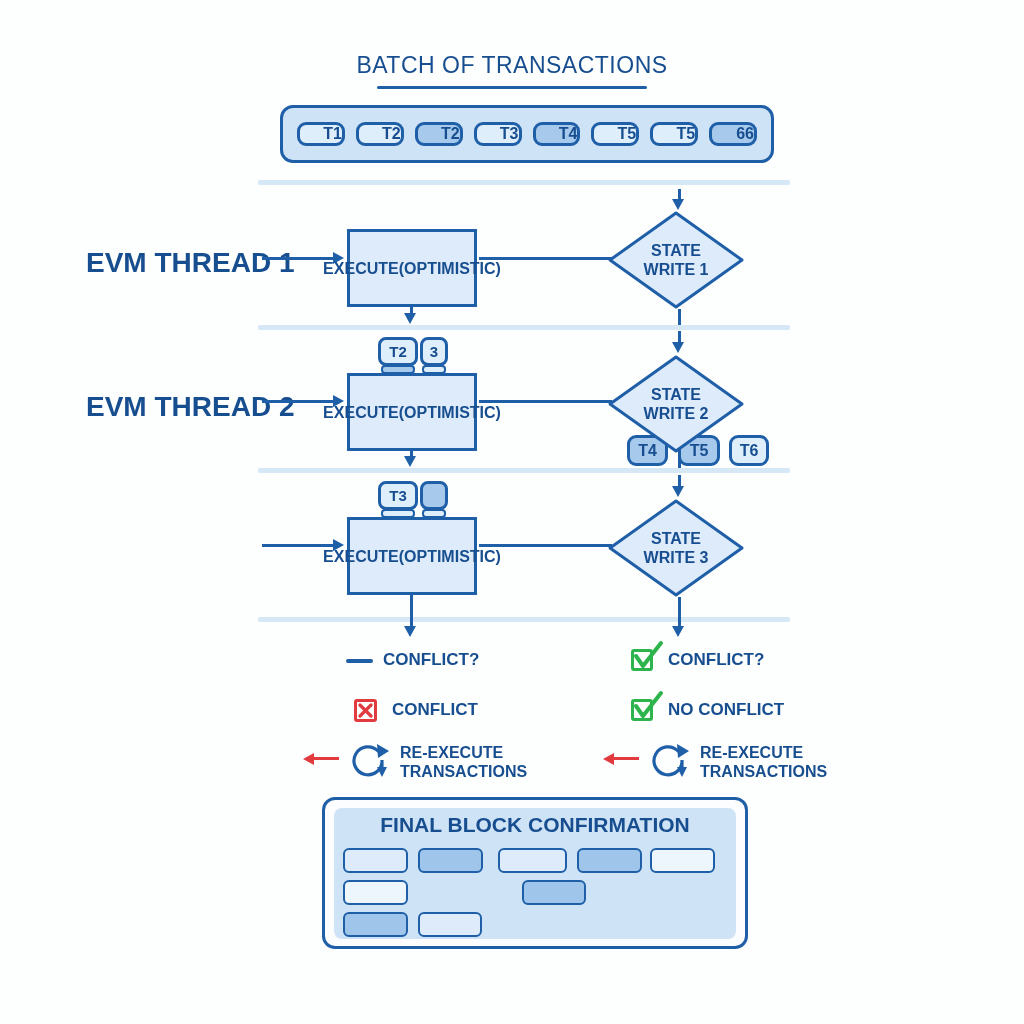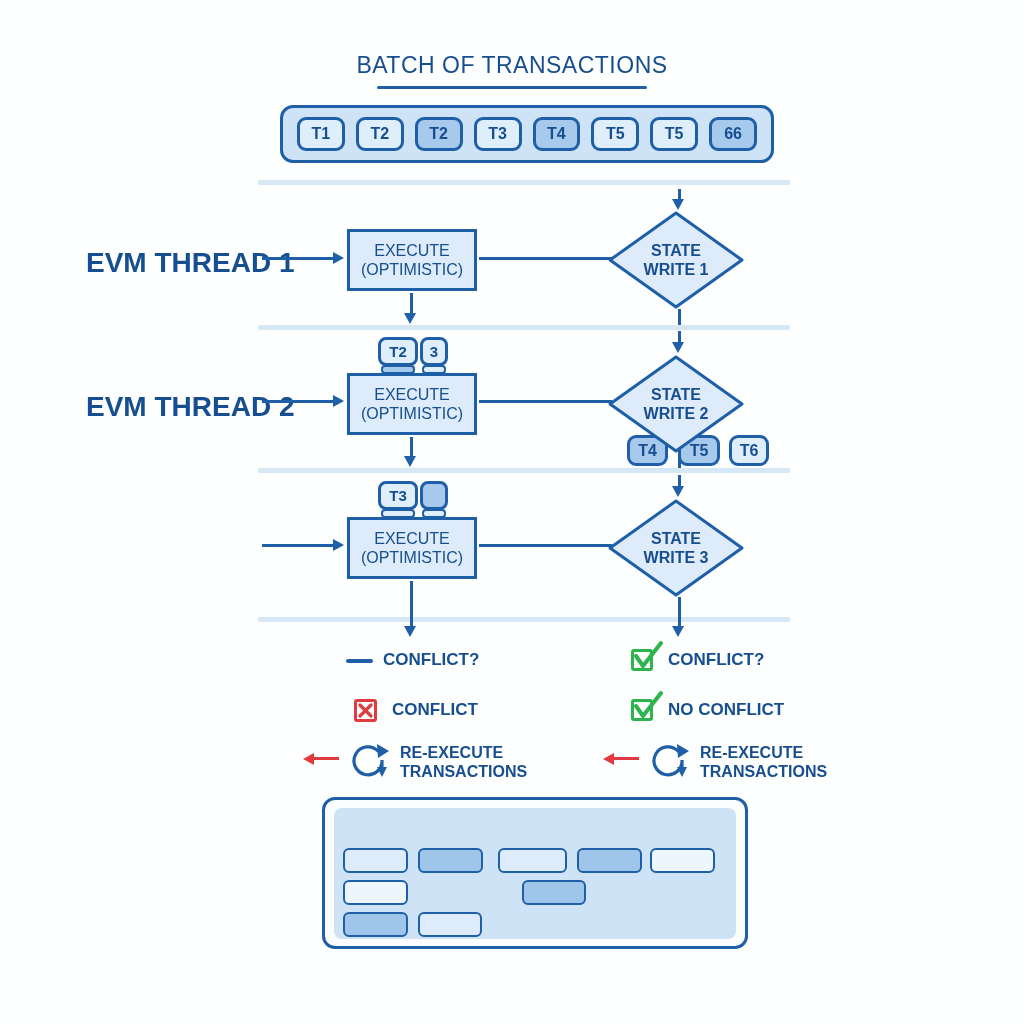"T1" .chip { height: 34px -> 24px; justify-content: center -> flex-end }
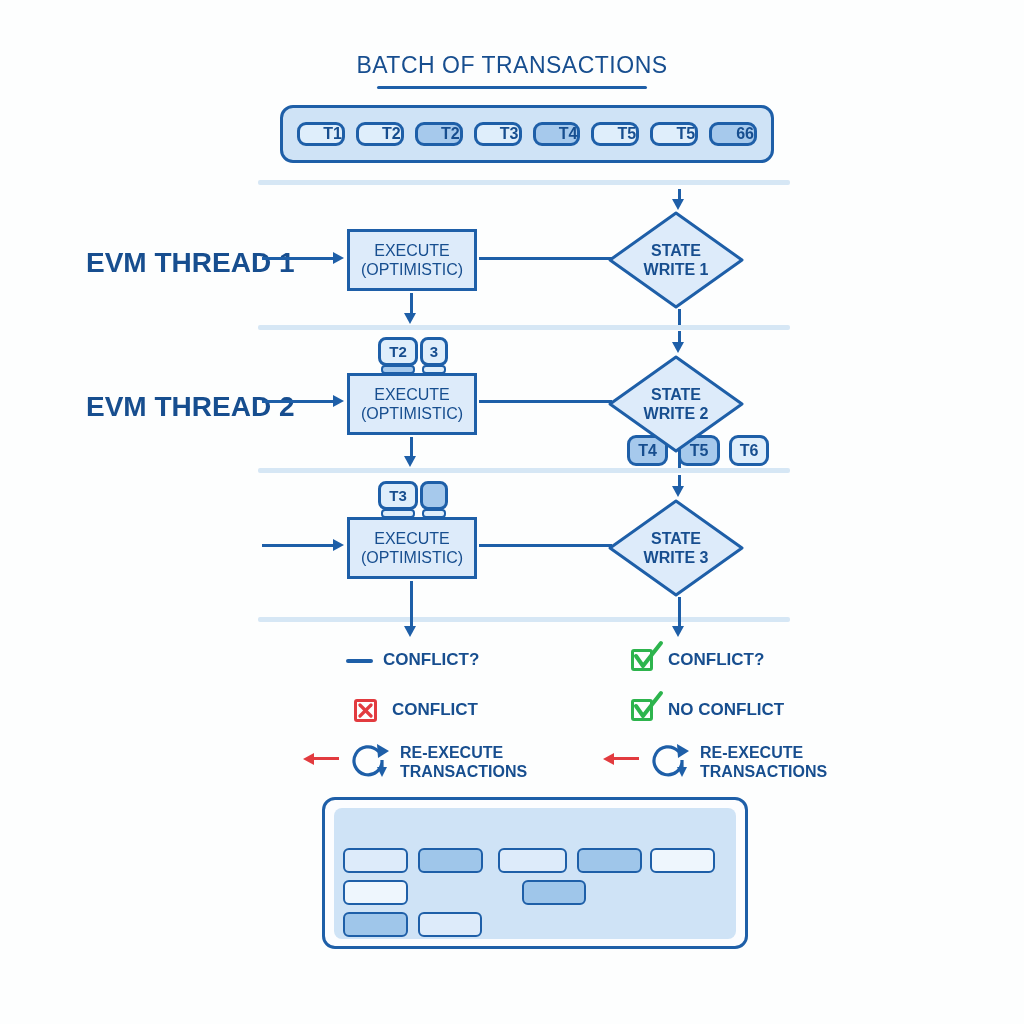"EXECUTE" .execute-box { flex-direction: column -> row; font-weight: normal -> bold; height: 62px -> 78px }
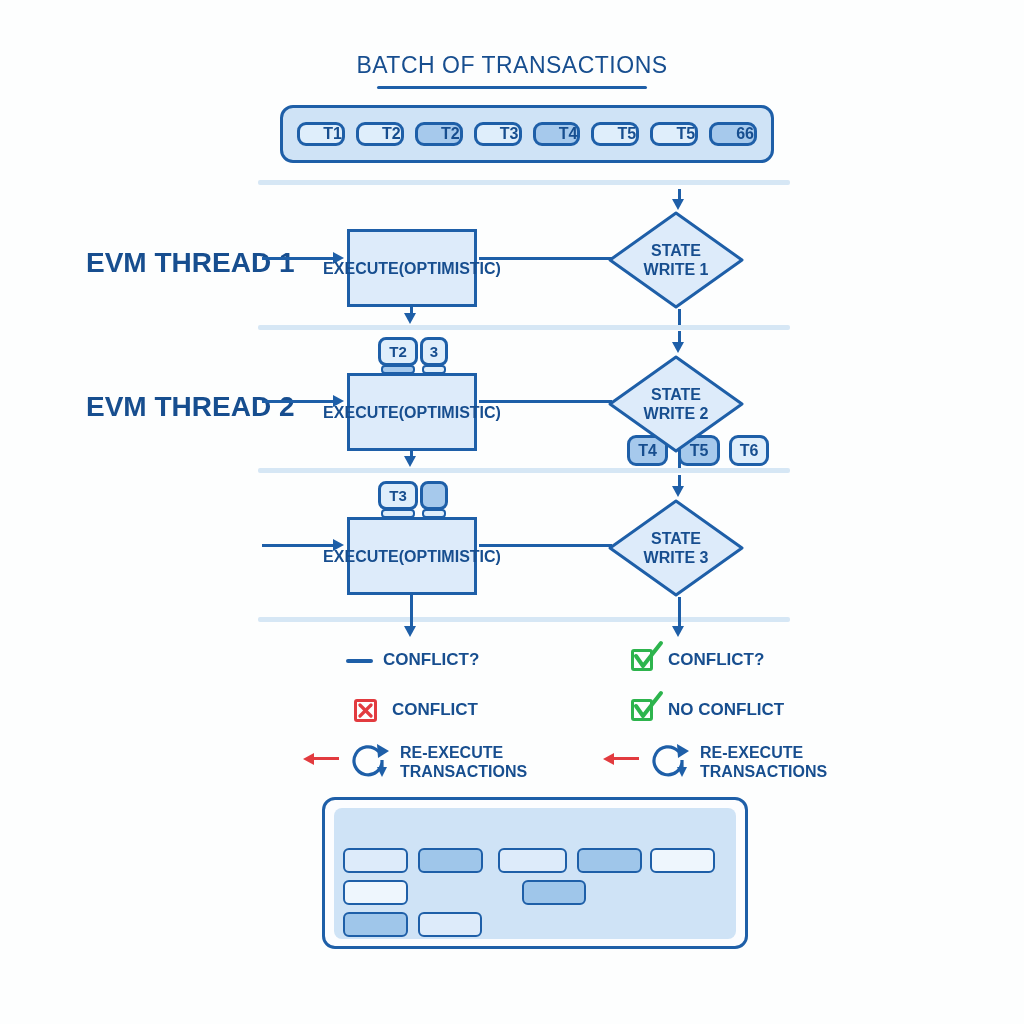"FINAL BLOCK CONFIRMATION" div.abs { html: none -> <div>FINAL BLOCK CONFIRMATION</div> }
